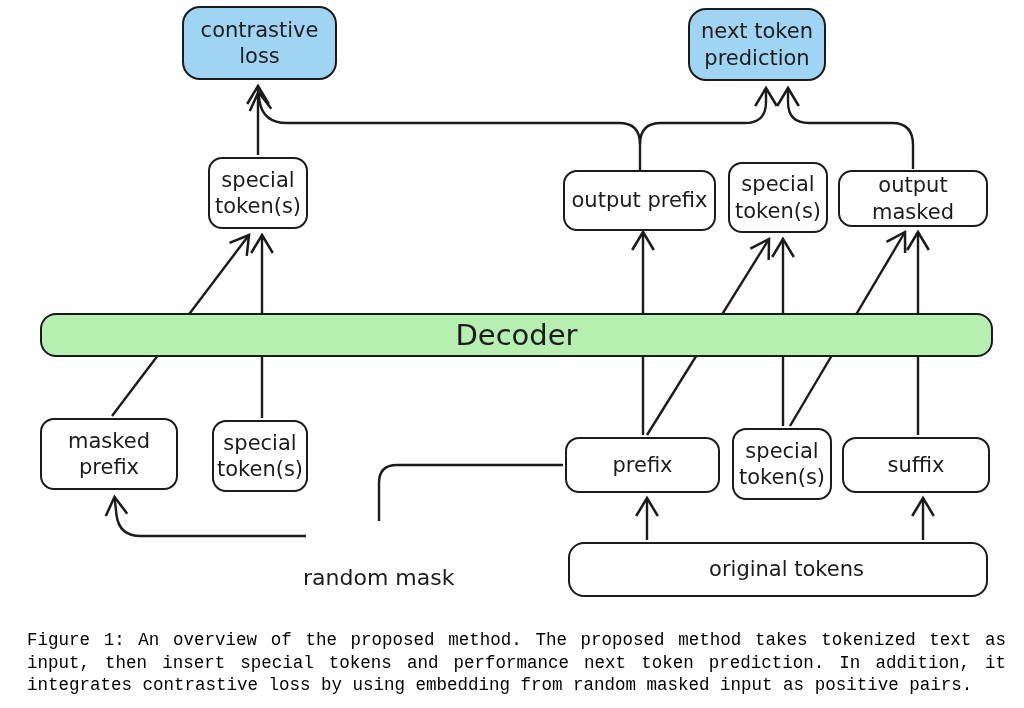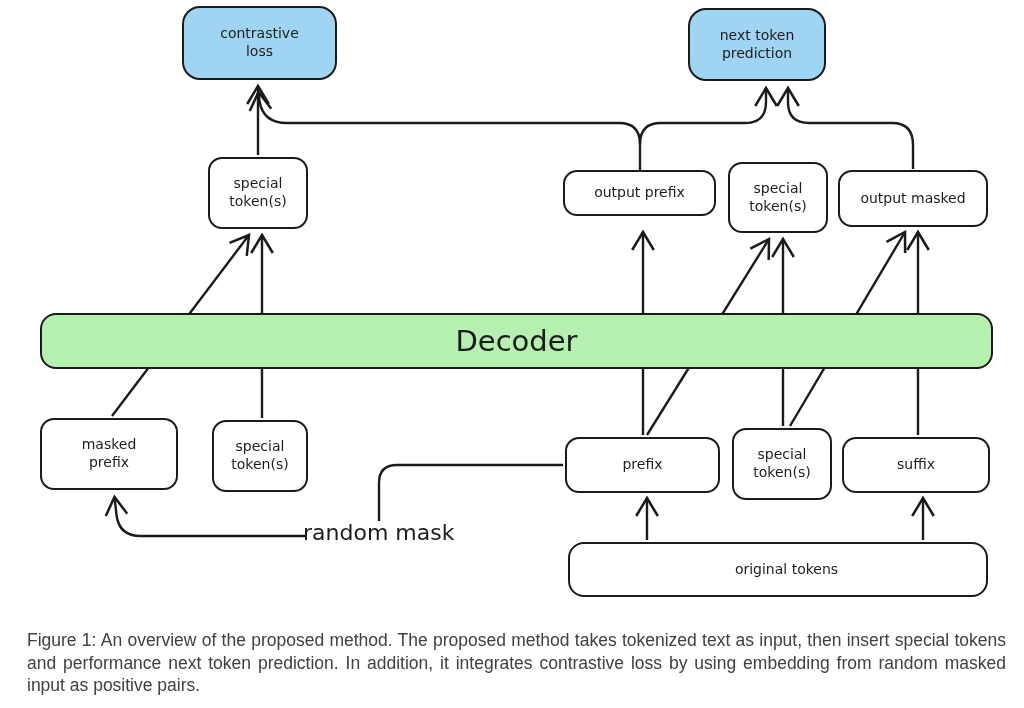"contrastive" .node { font-size: 14px -> 21px }
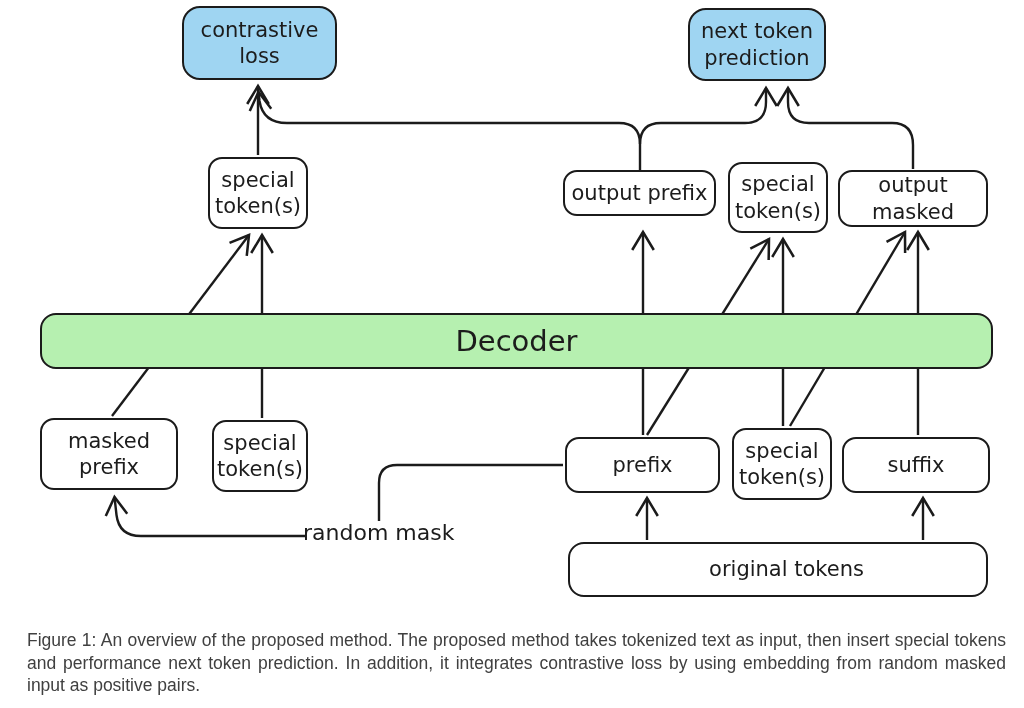"output prefix" div.node { height: 46px -> 61px }
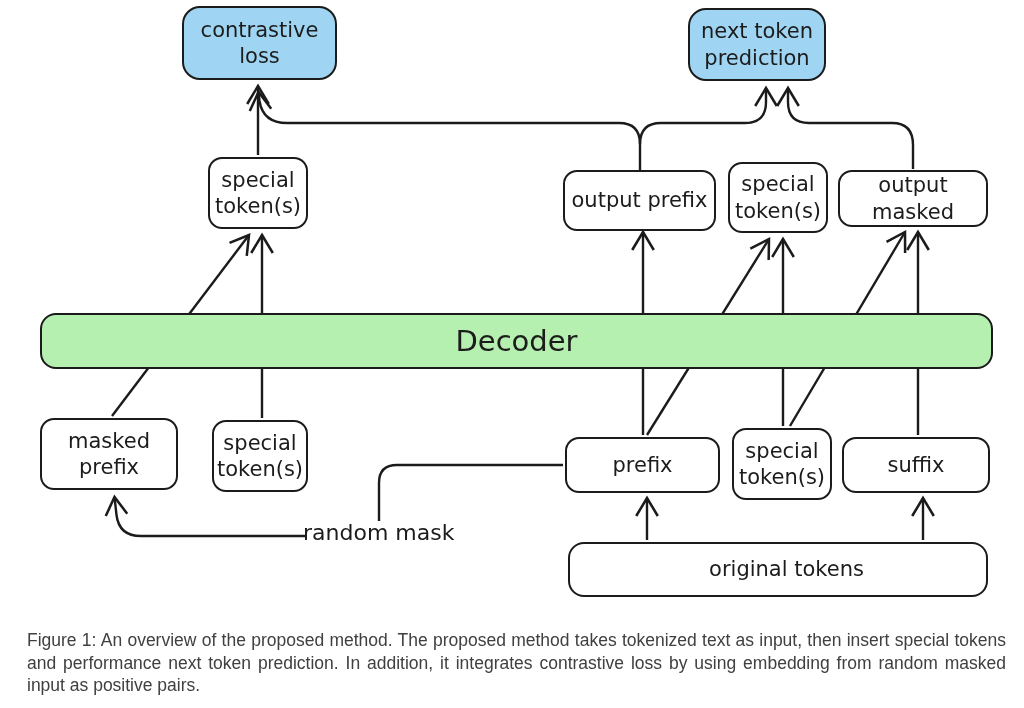"Decoder" div.node { height: 56px -> 44px }
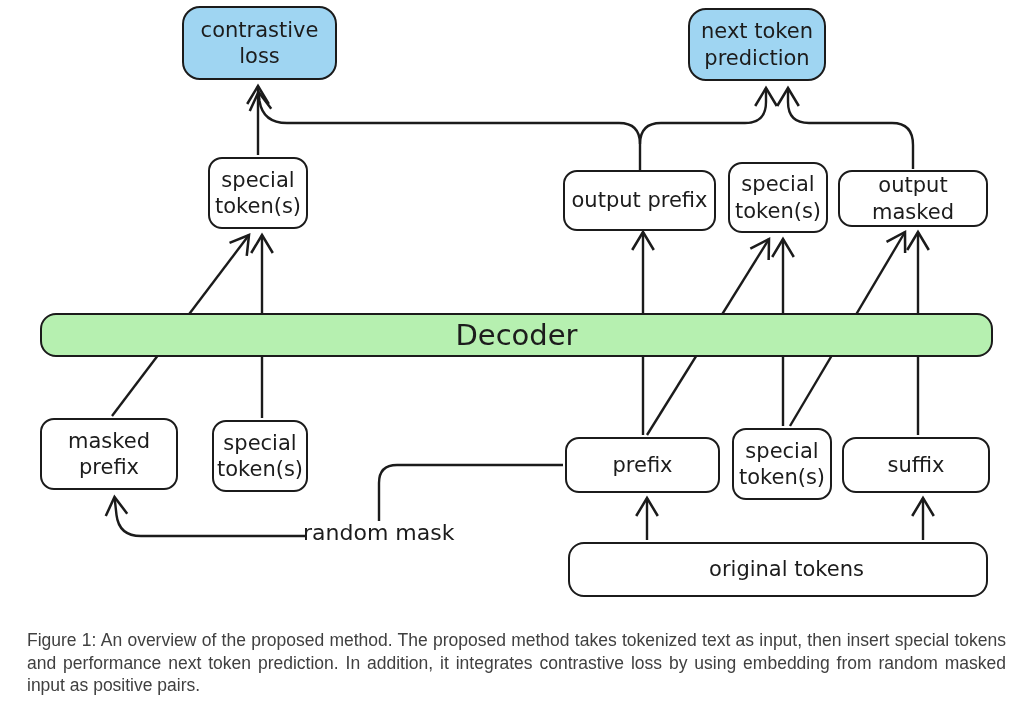"random mask" .floating-label { margin-top: none -> 45px }
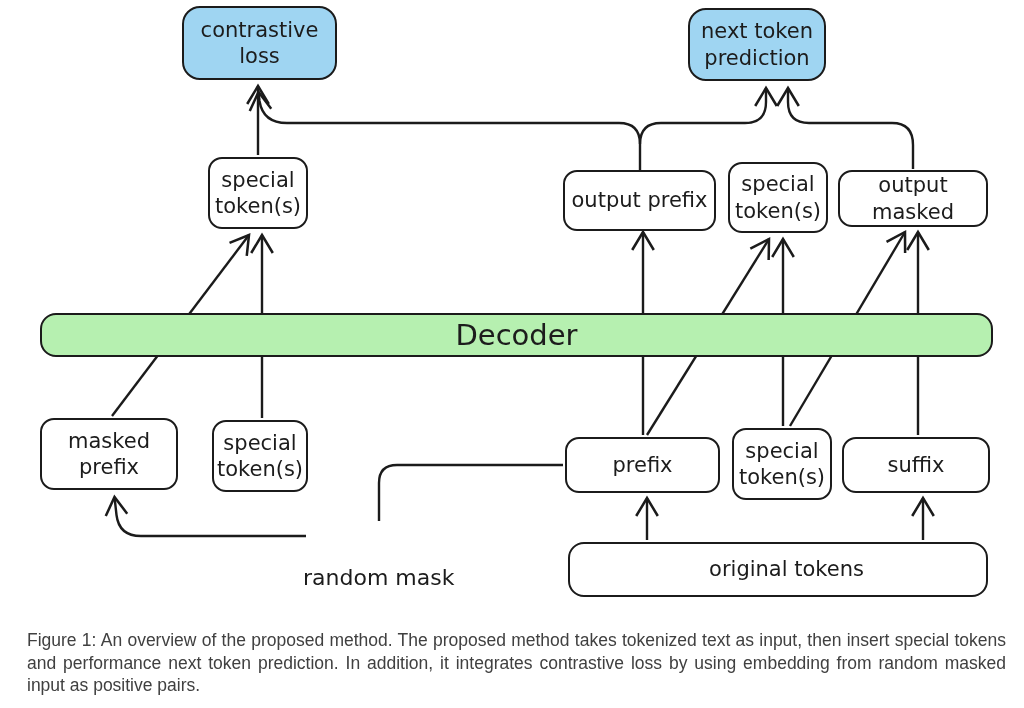"Figure 1: An overview of" .caption { color: #404040 -> #000000; font-family: Liberation Sans, sans-serif -> Liberation Mono, monospace }
